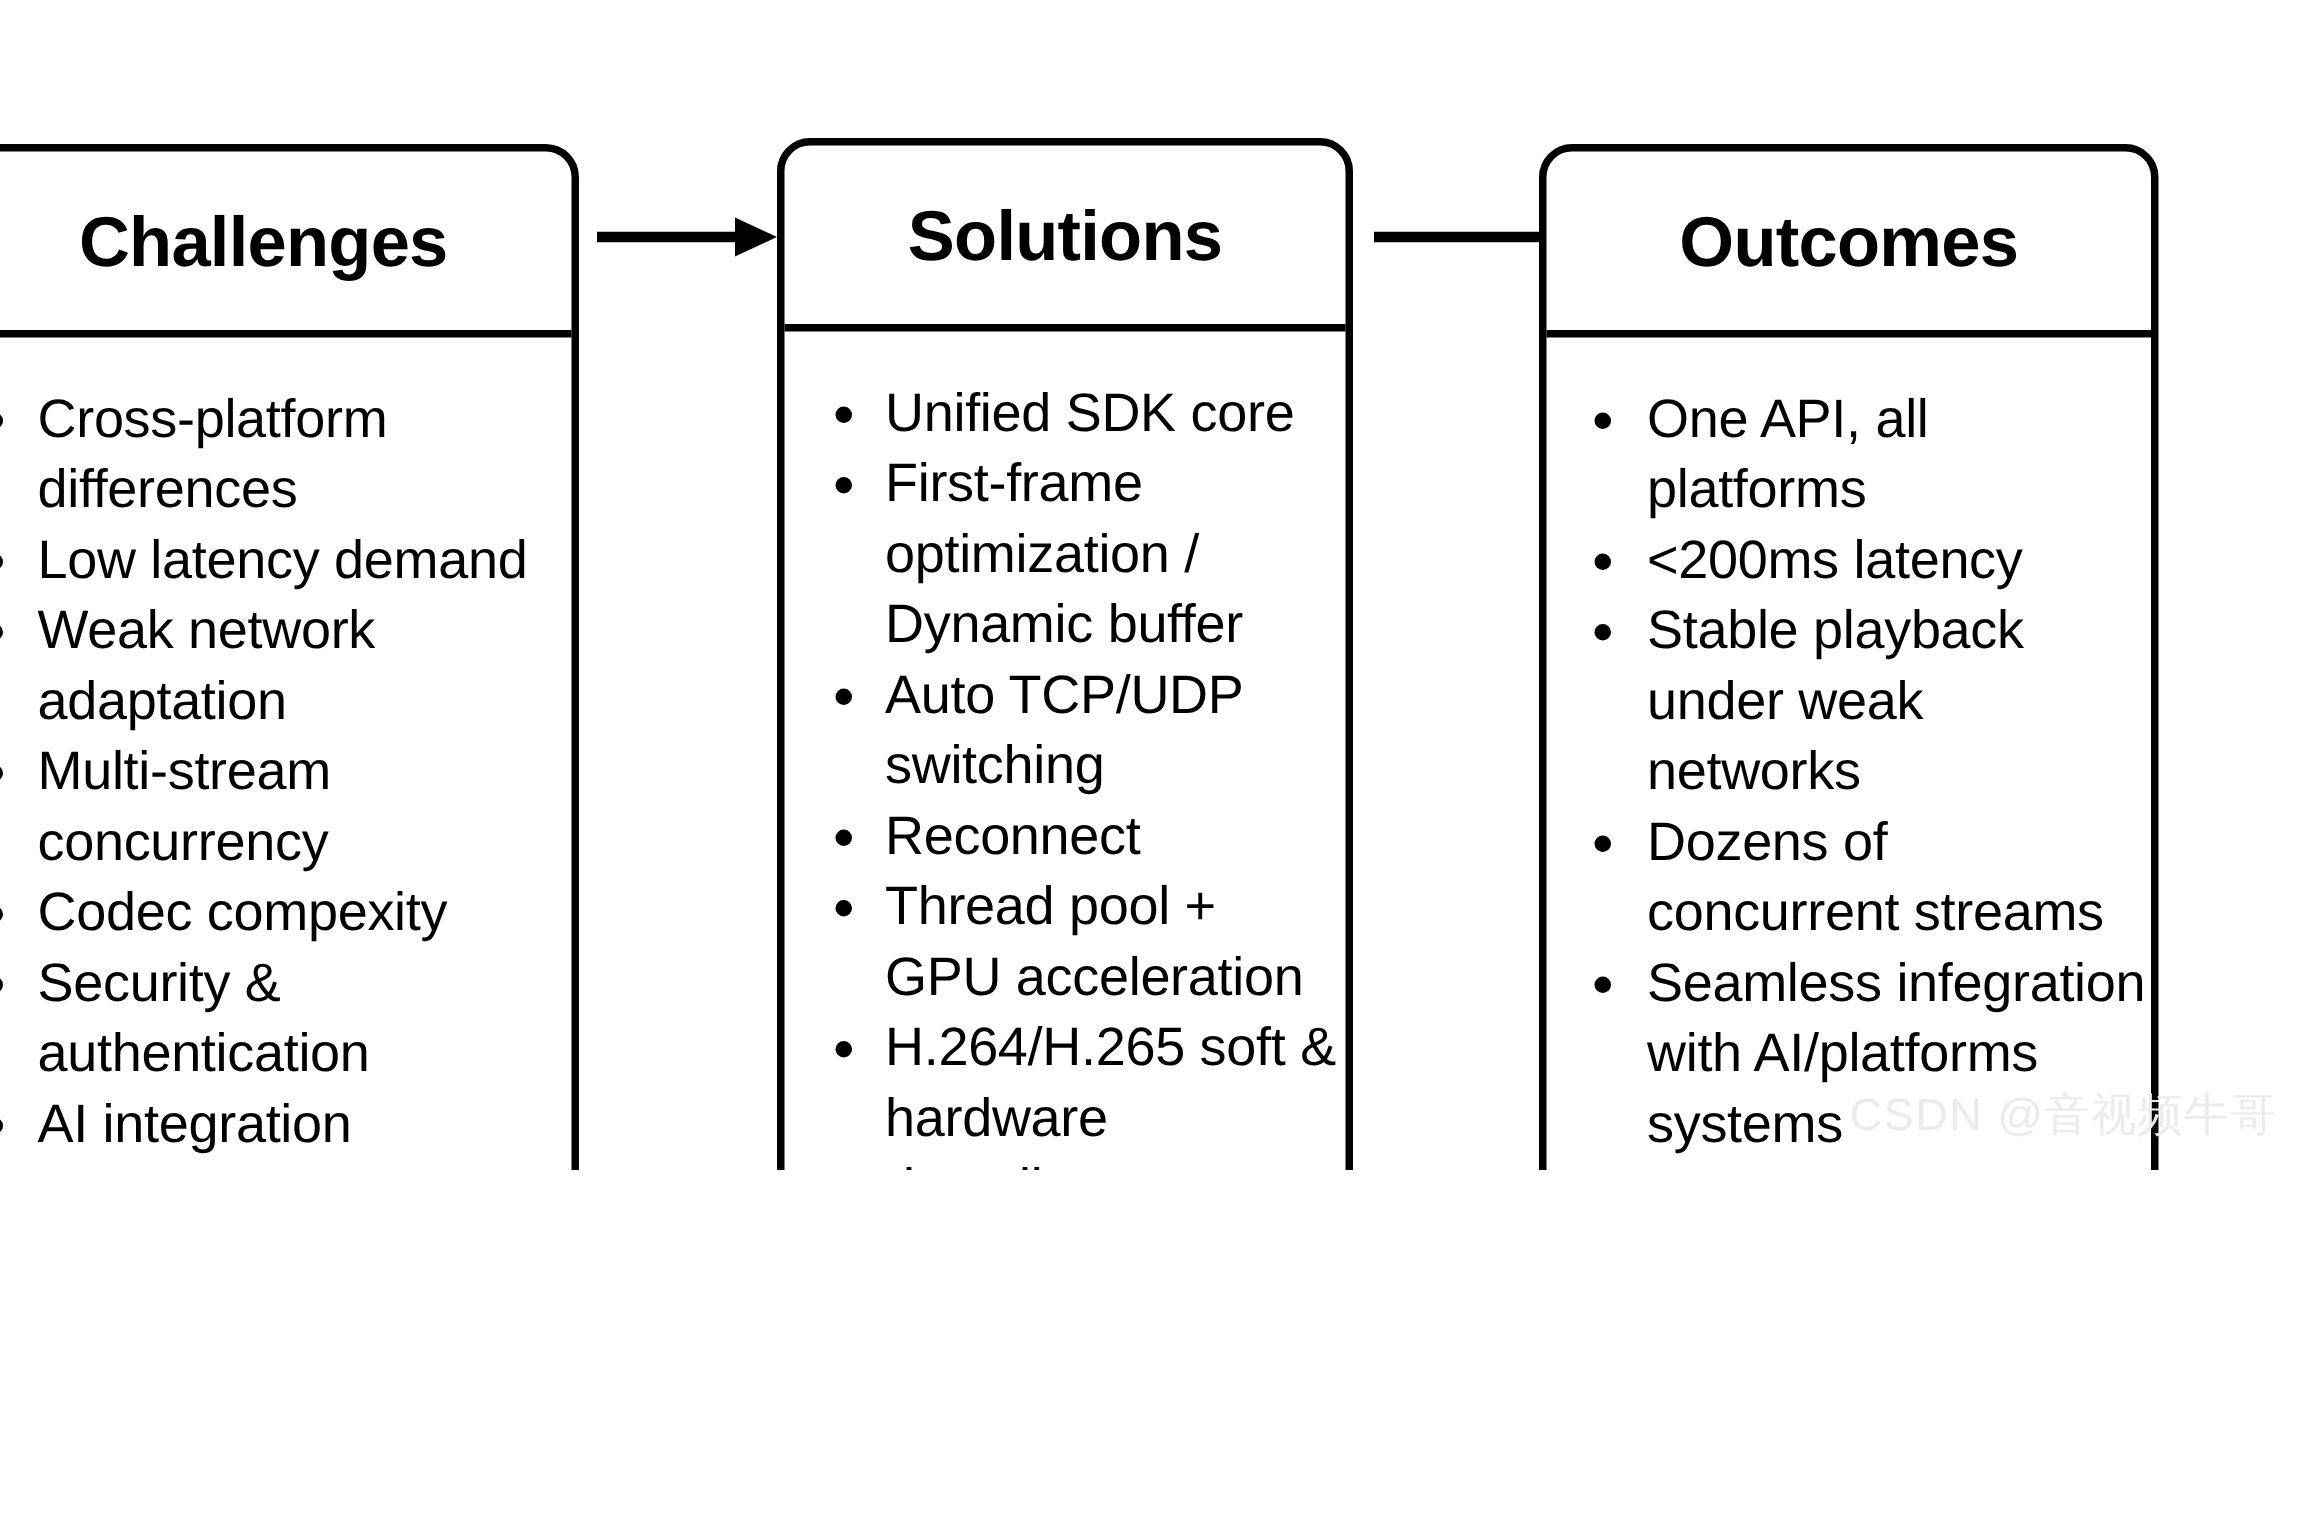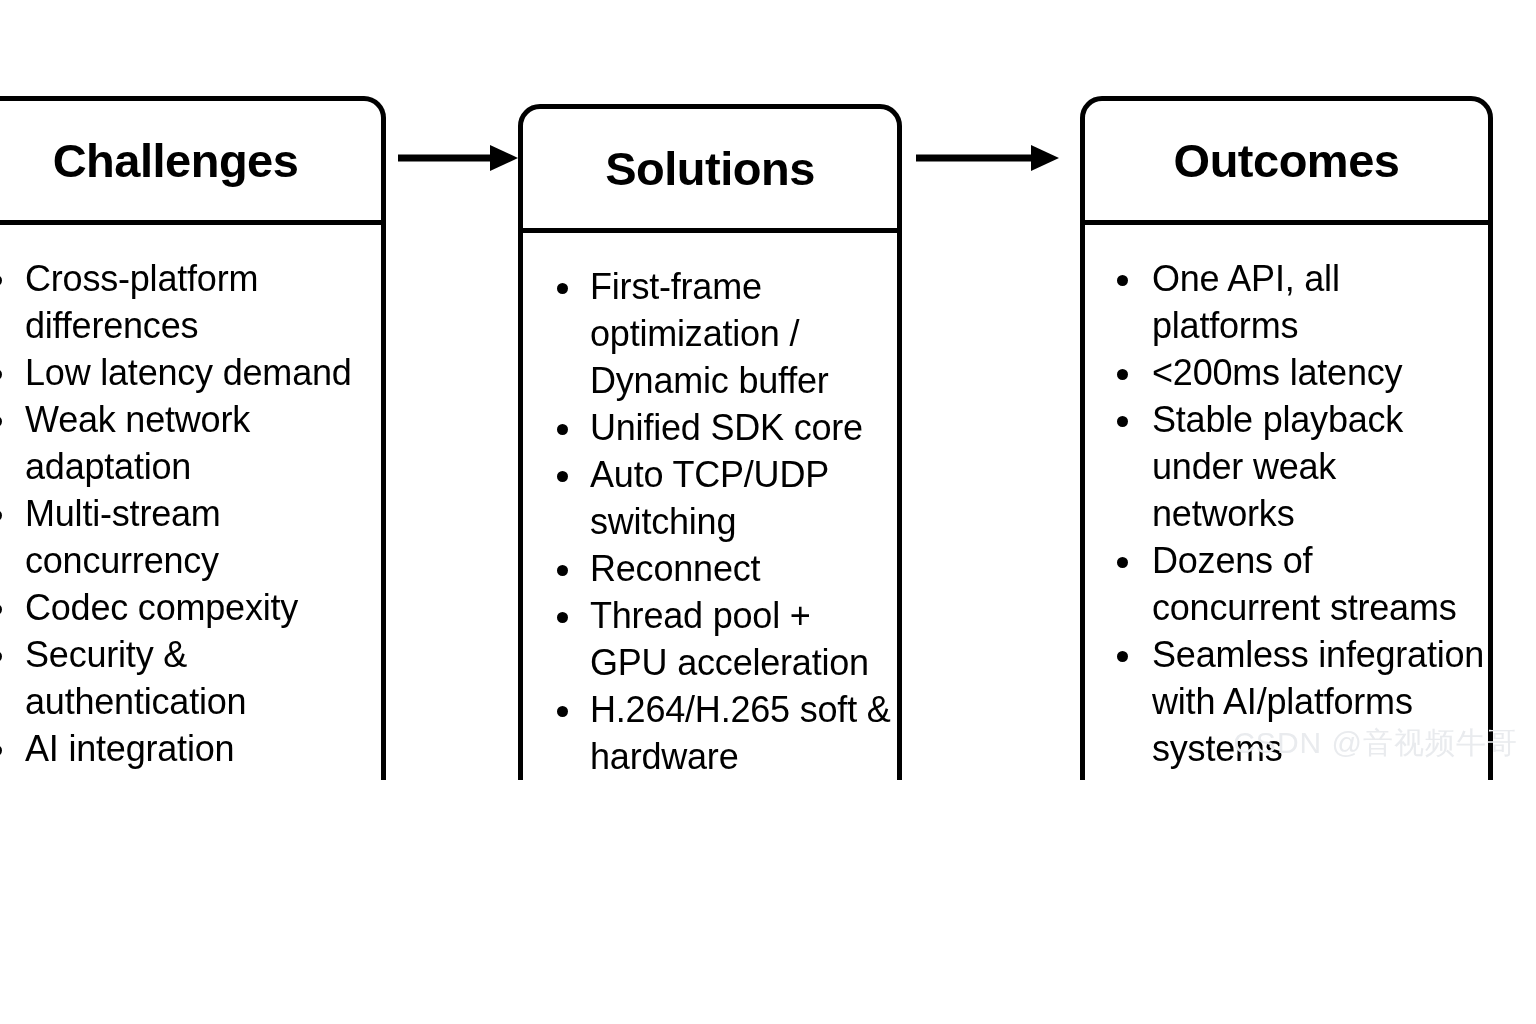"Solutions" div.box { top: 104px -> 92px }
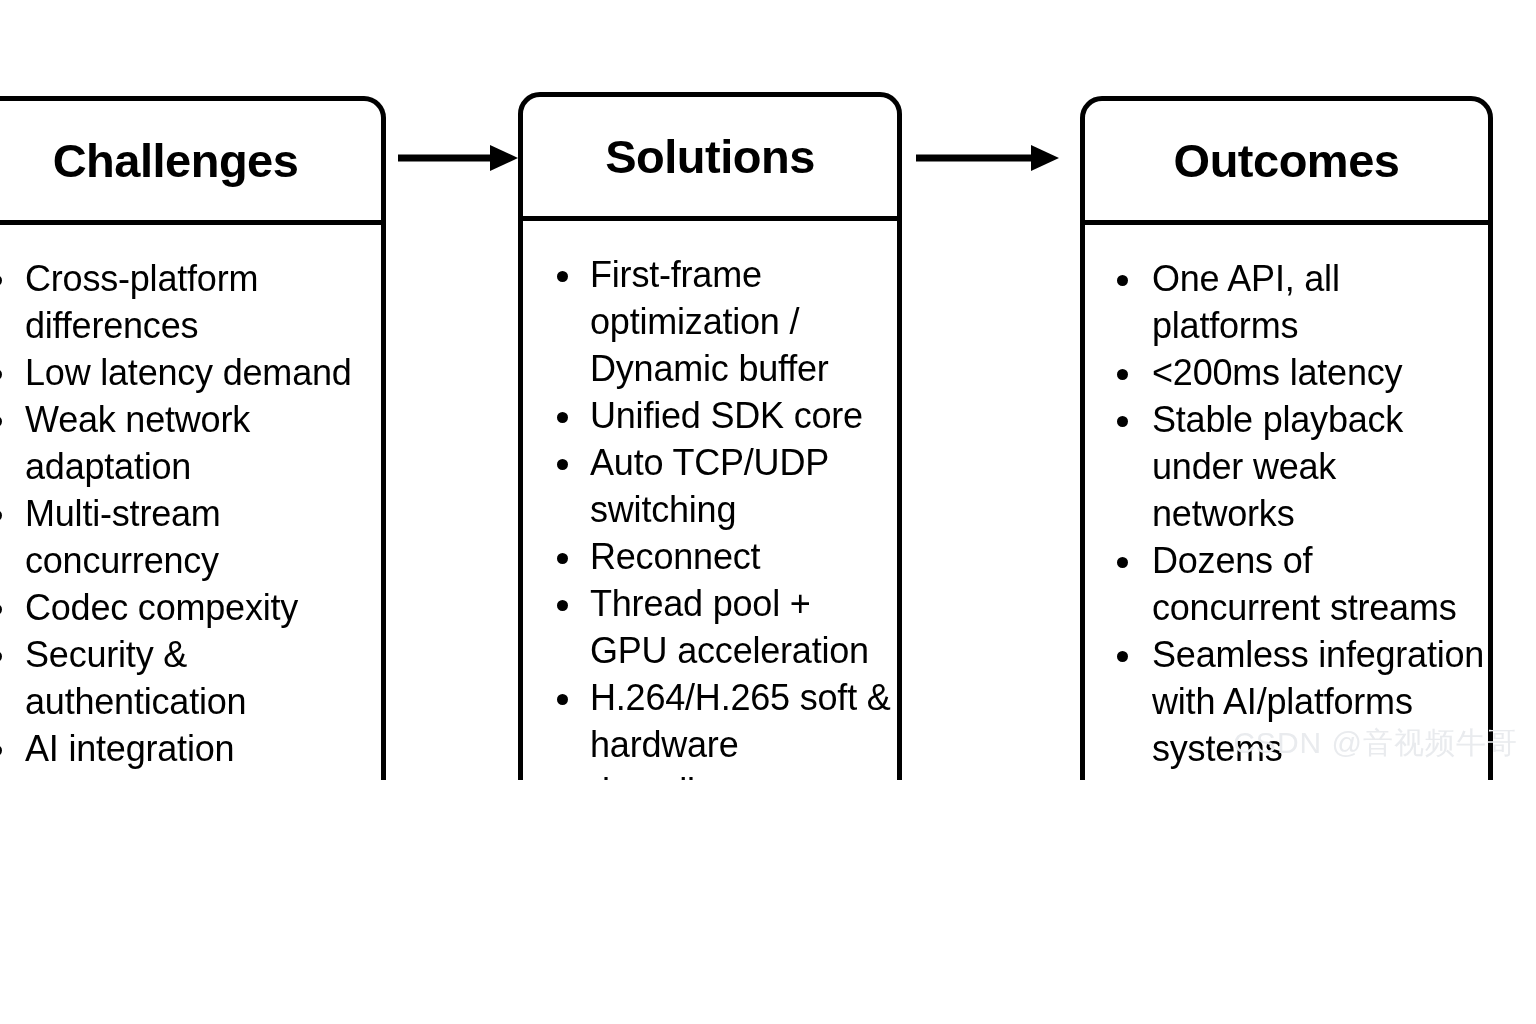"Outcomes" div.box { left: 1080px -> 1026px }
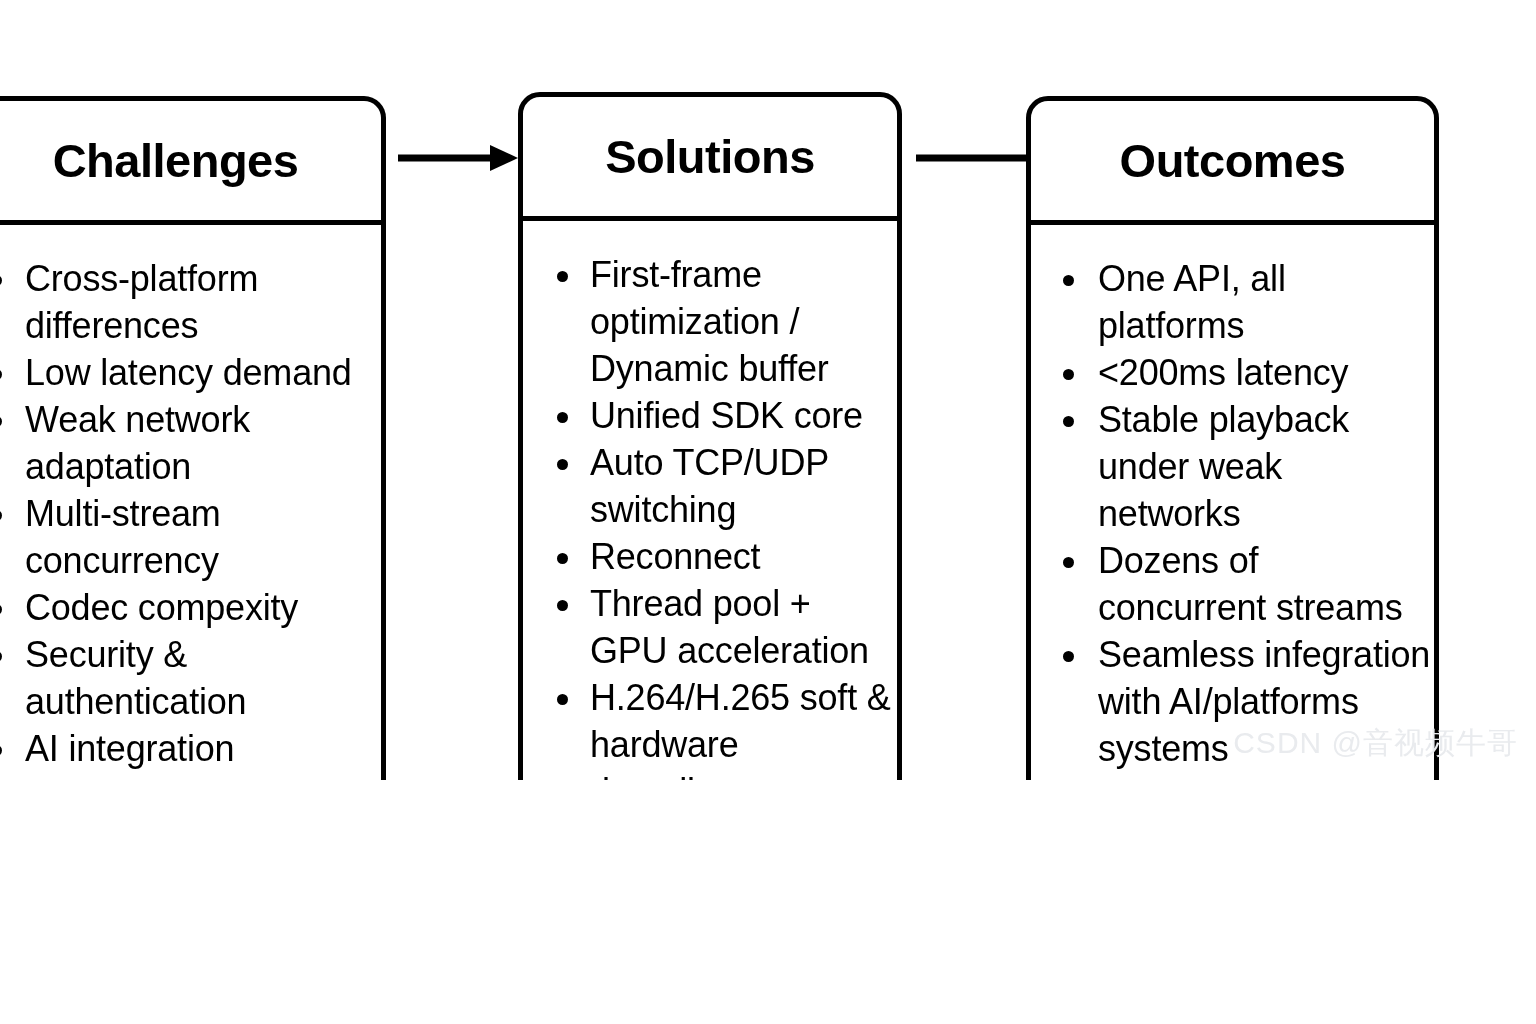"First-frame optimization / Dynamic" li { order: before "Unified SDK core" -> after "Unified SDK core" }
